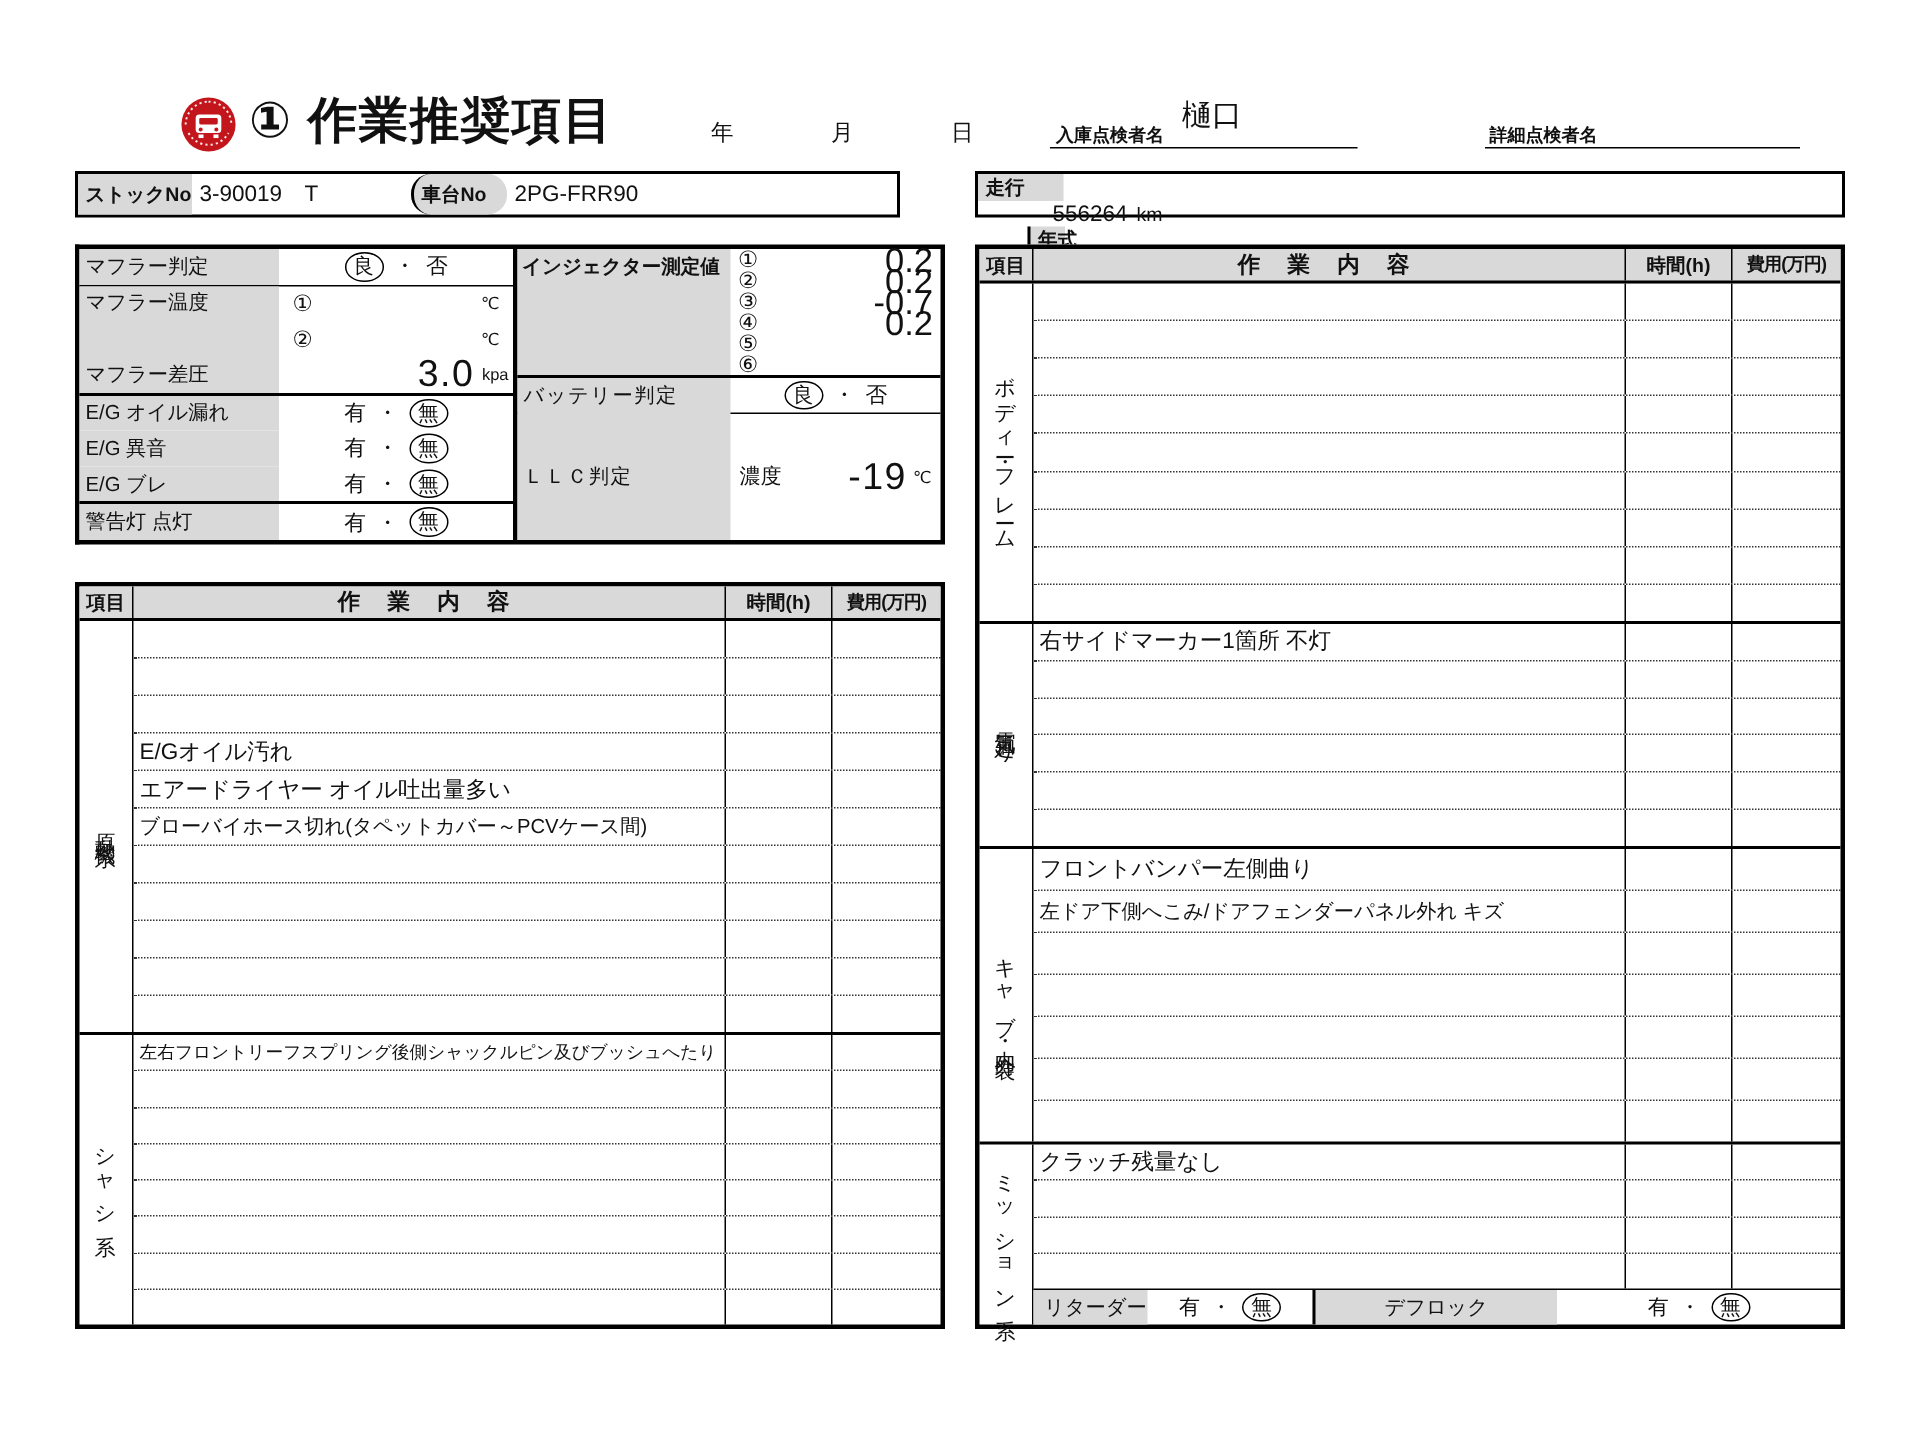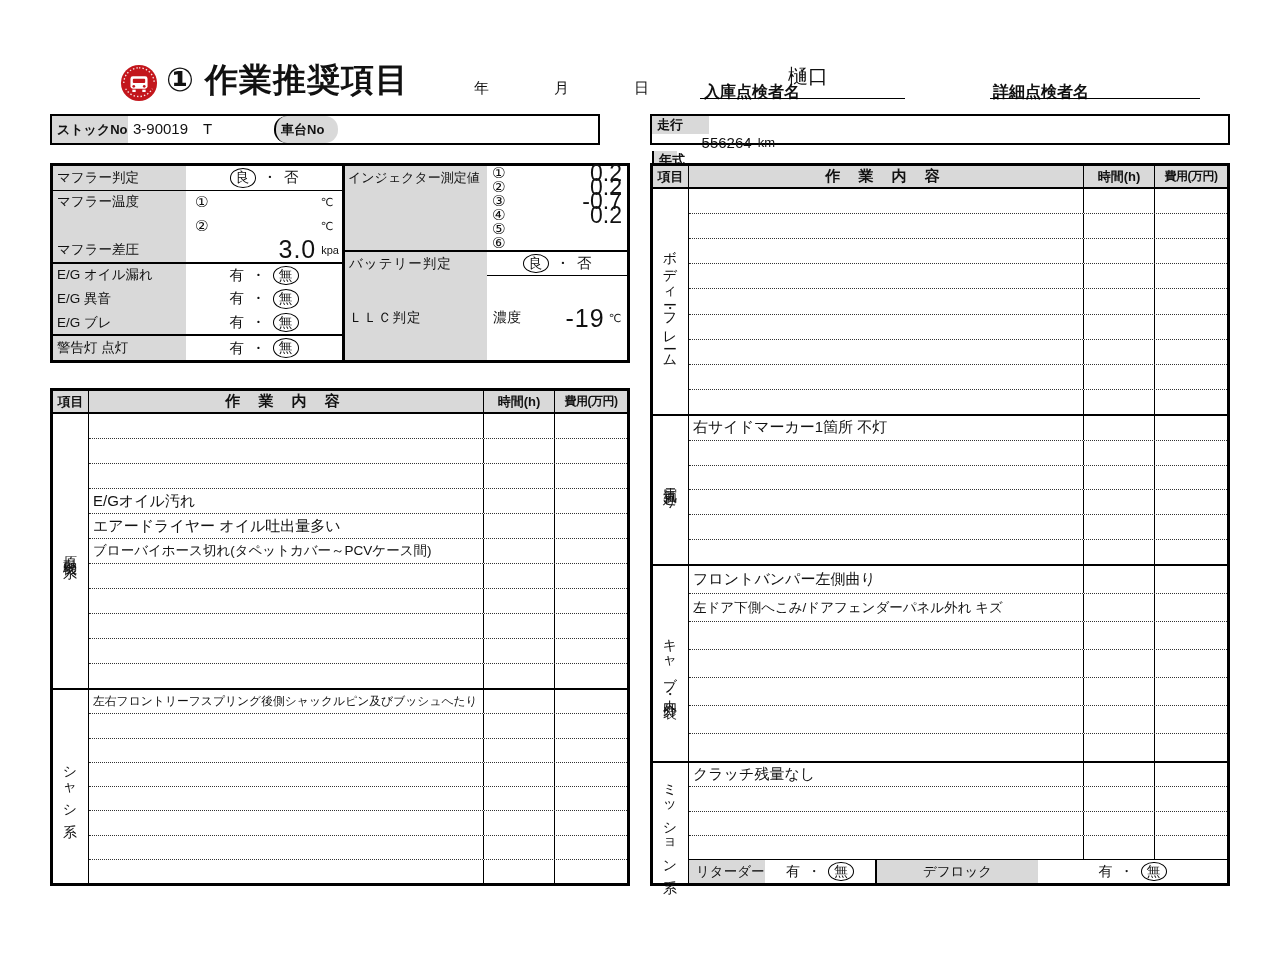"入庫点検者名" .insp-label { font-size: 16px -> 12px }
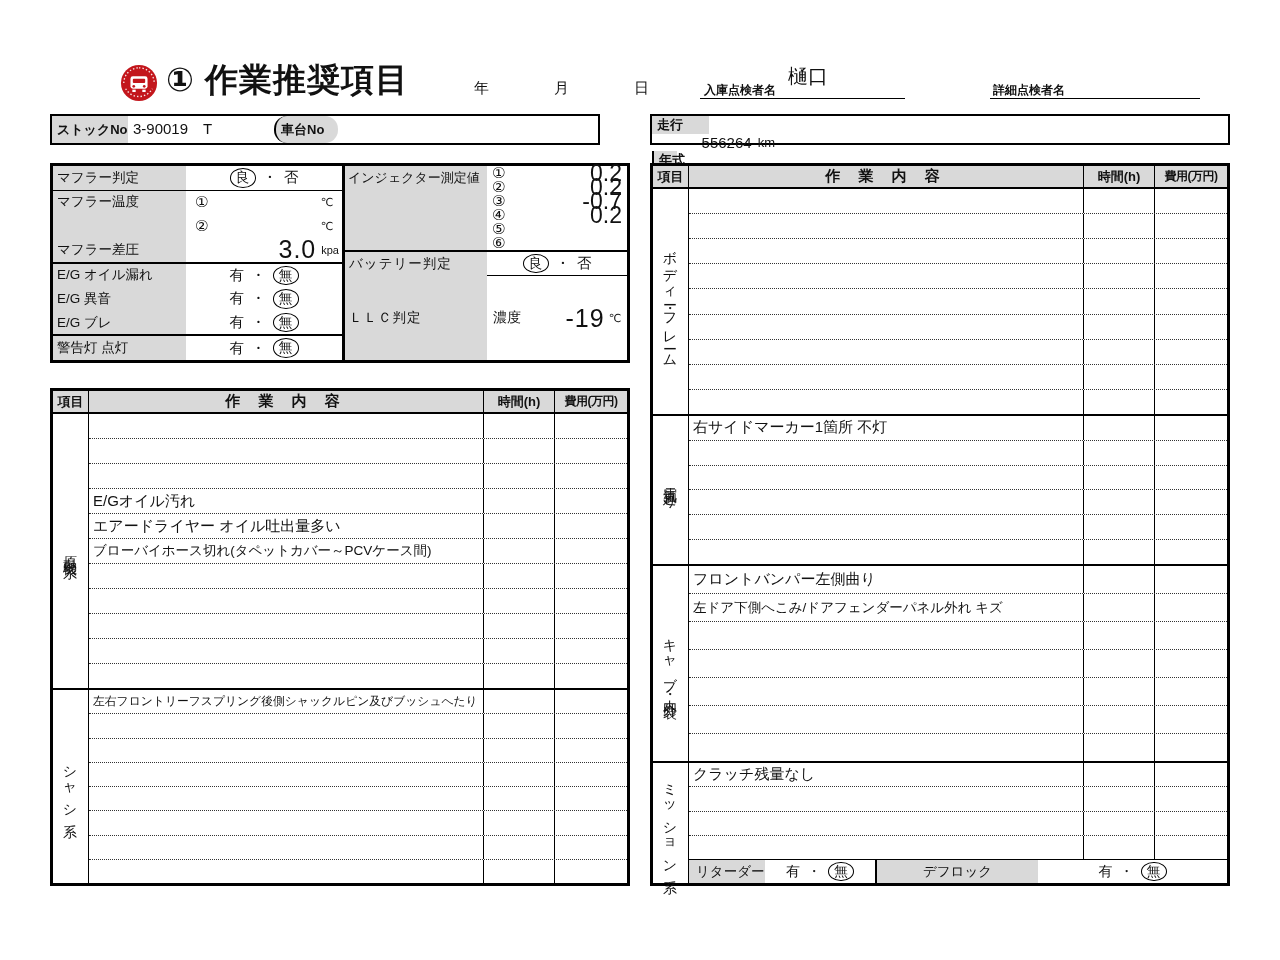"2PG-FRR90" div.bcell { html: none -> <div>2PG-FRR90</div> }
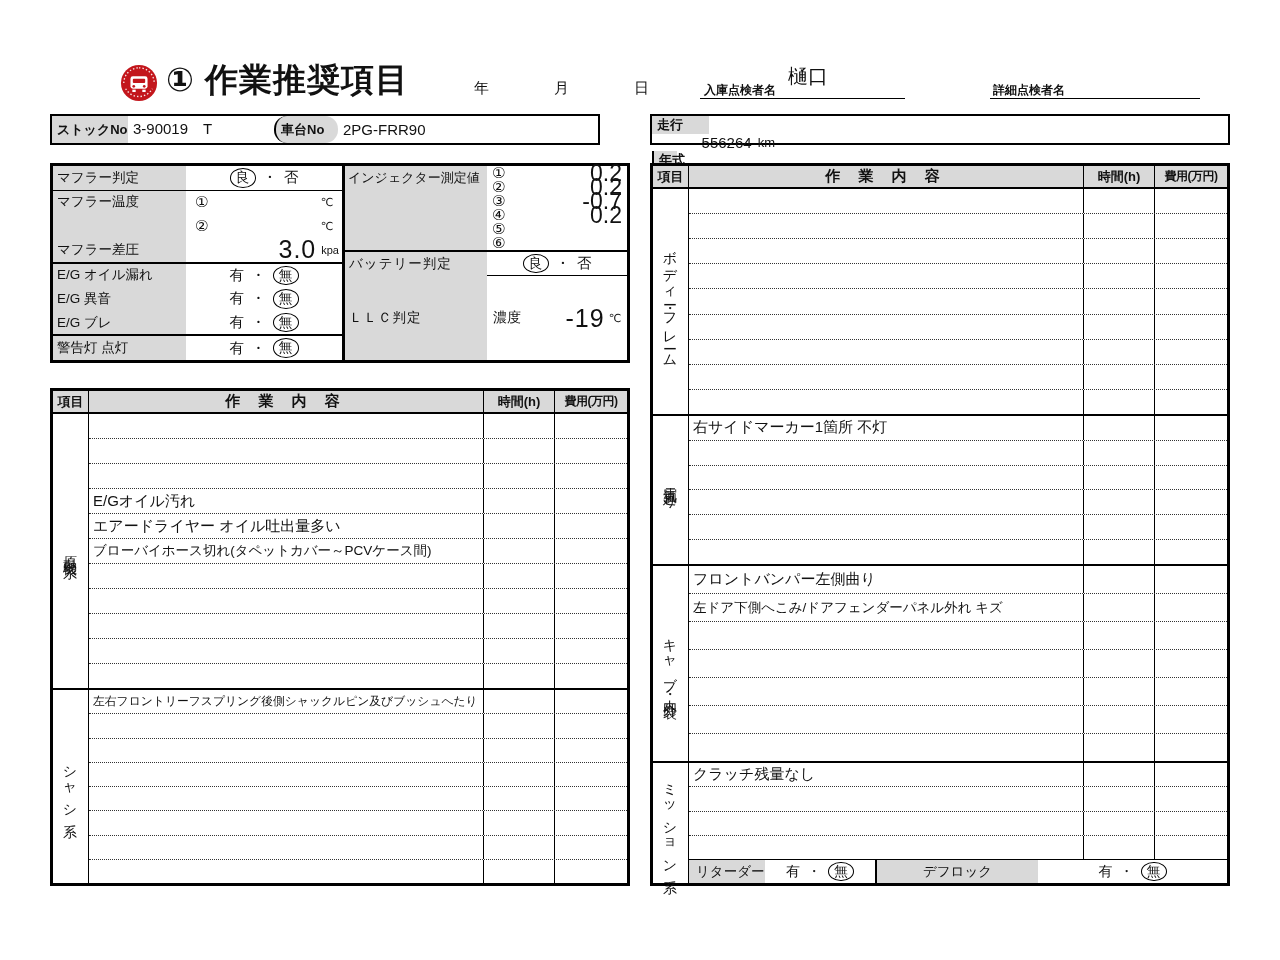"年式" .w-yearlab { margin-left: none -> 33px }
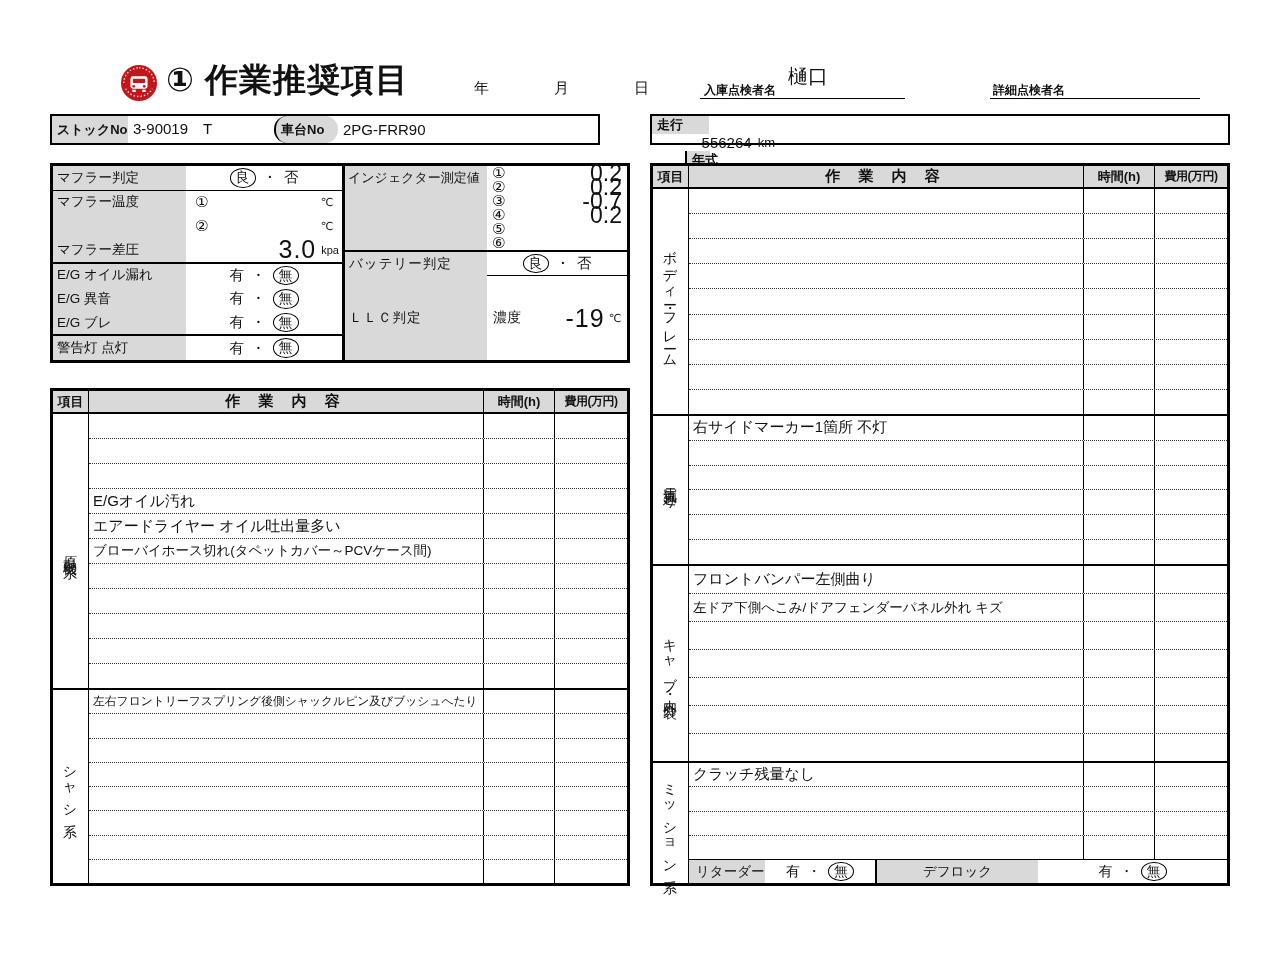"インジェクター測定値" .inj-label { font-weight: none -> bold }
